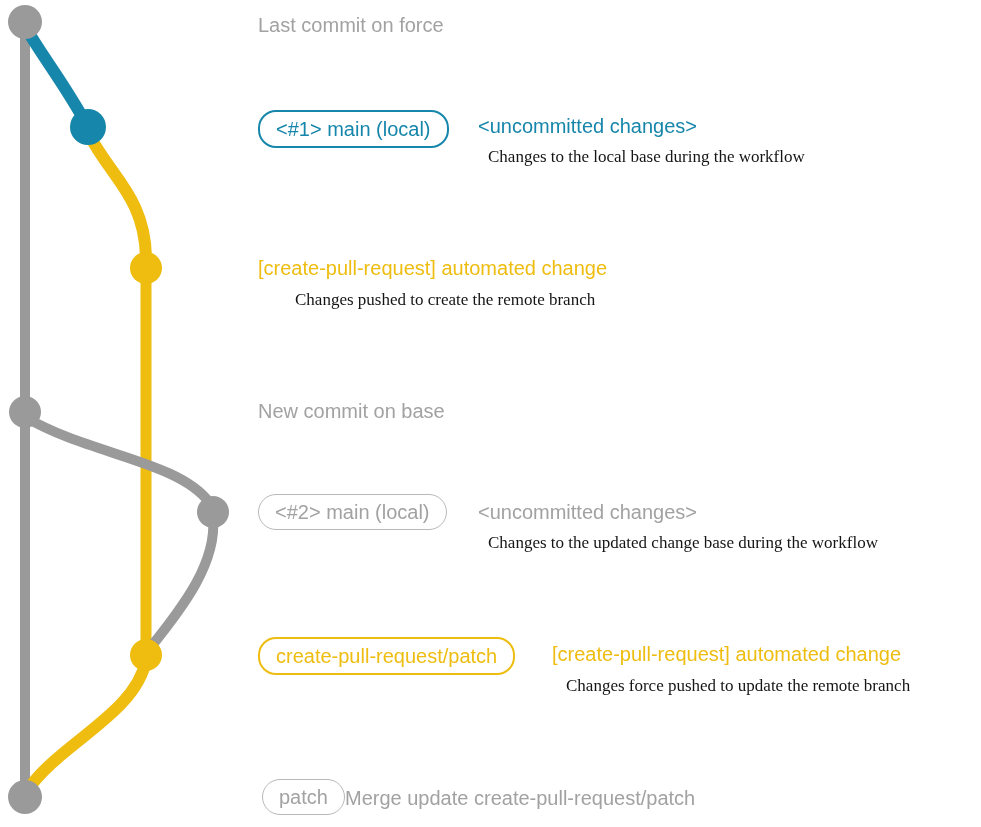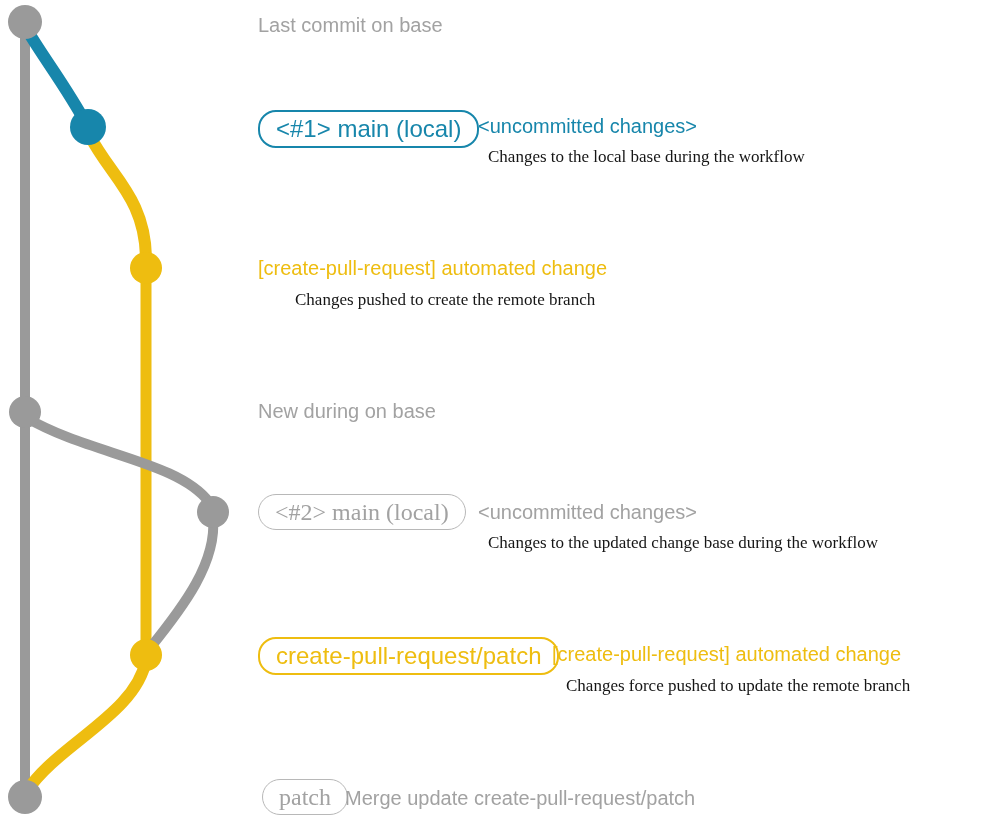"Last commit on base" div.abs { text: base -> force }
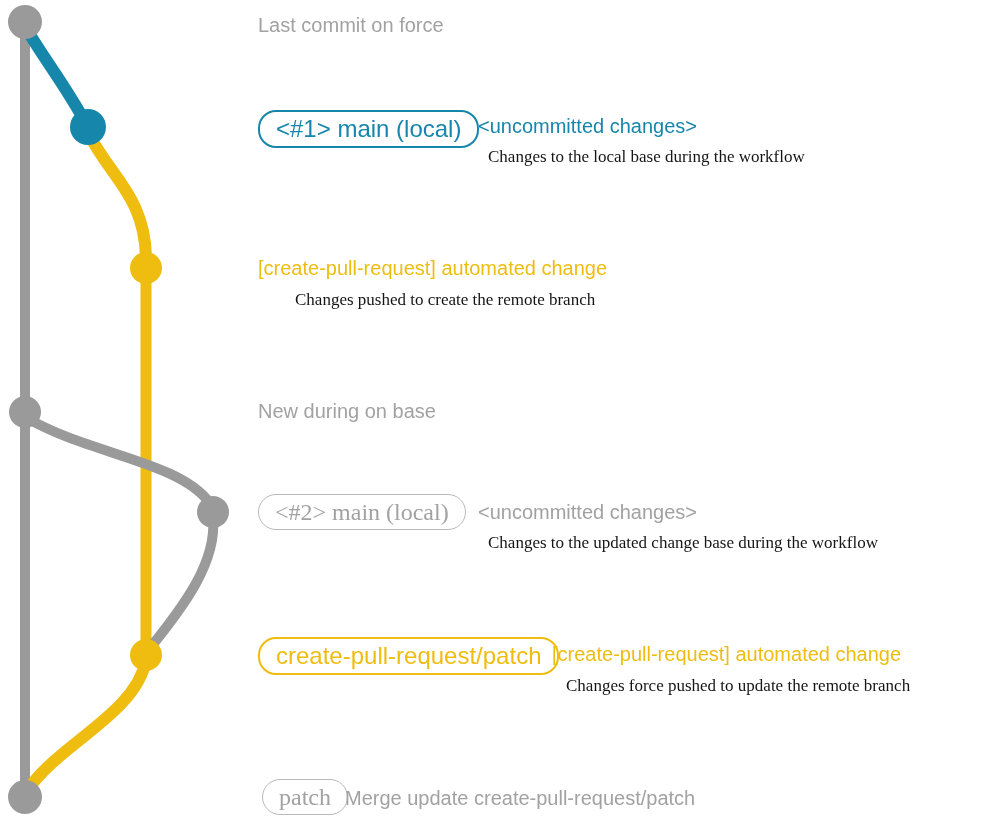"<#1> main (local)" .badge { font-size: 24px -> 20px }
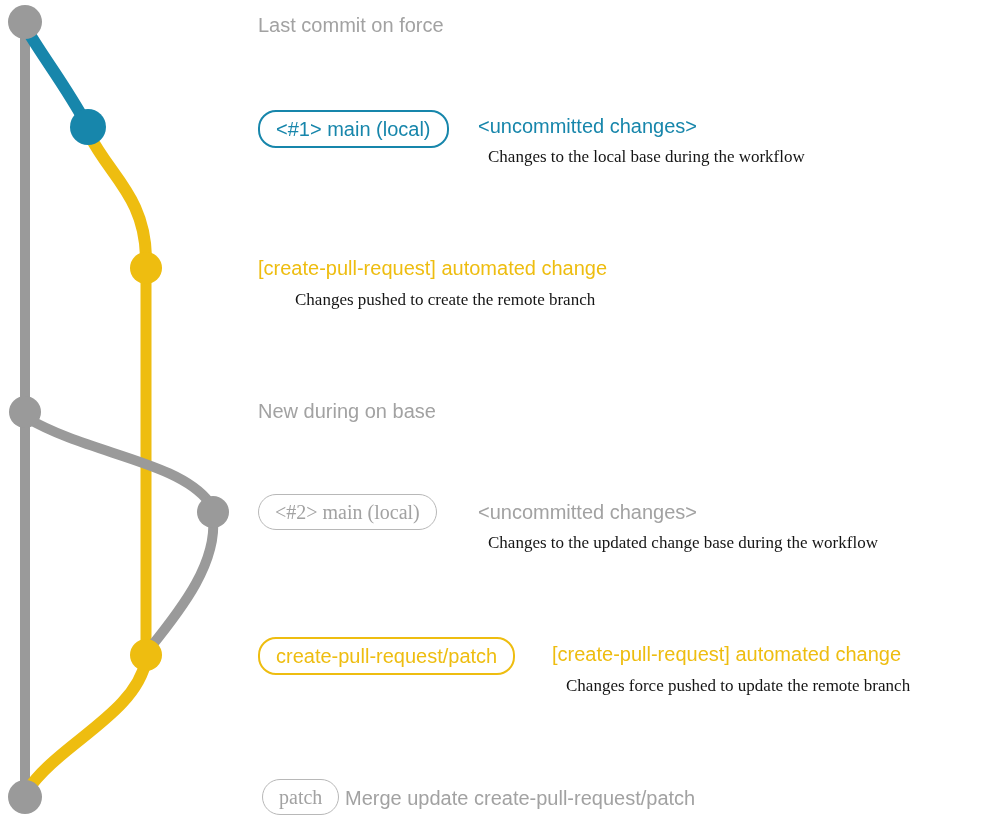"New during on base" div.abs { text: during -> commit }
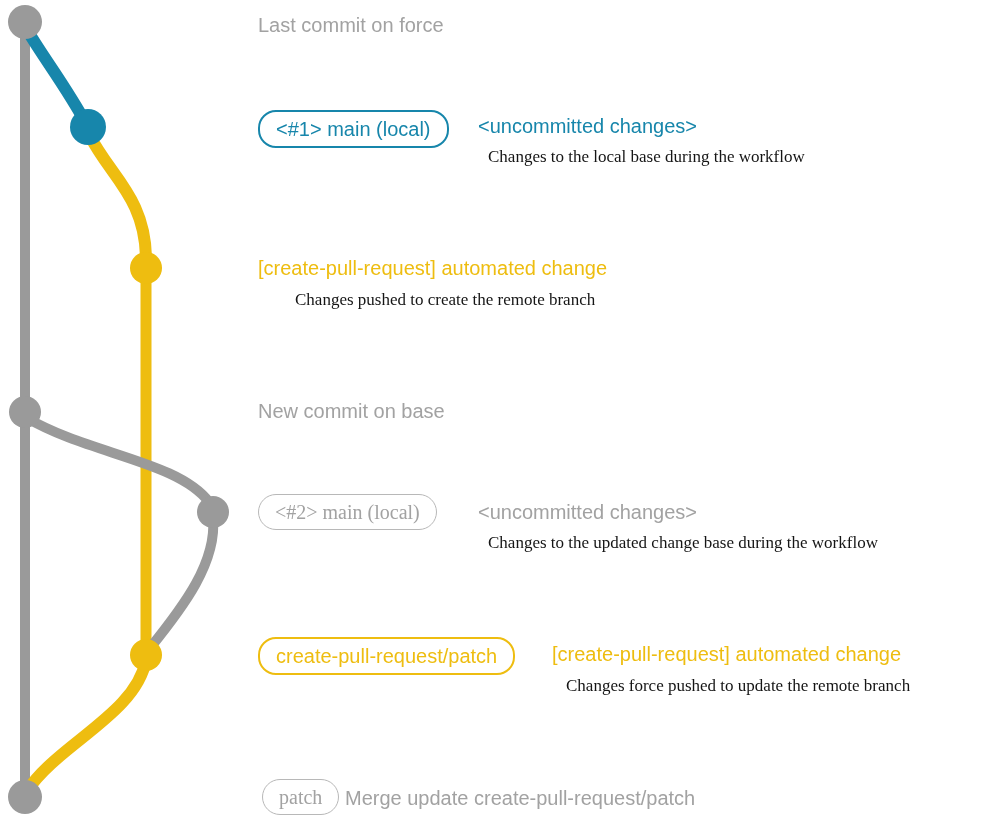"<#2> main (local)" .badge.b-gray { font-family: Liberation Serif, serif -> none }
